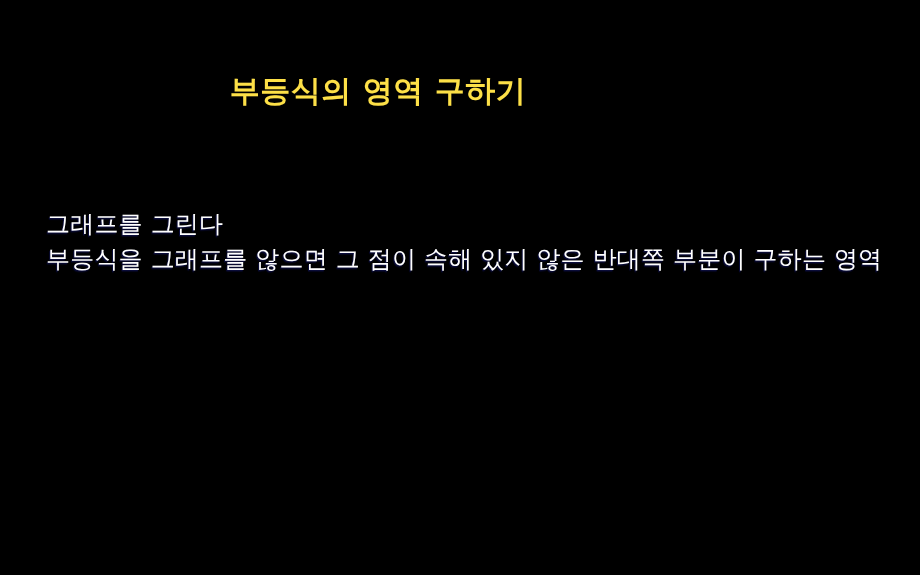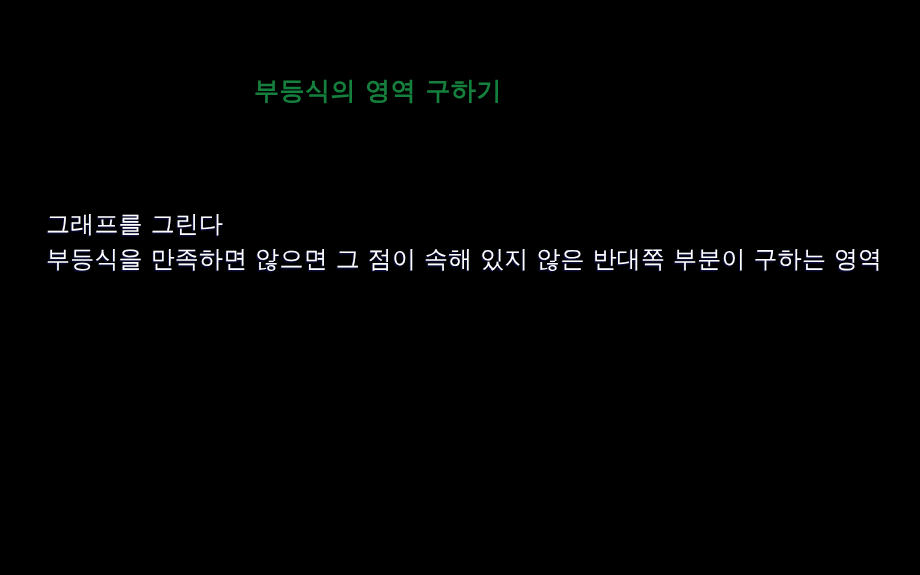"부등식의 영역 구하기" .slide-title { color: #15803d -> #fde047; font-size: 25px -> 30px }
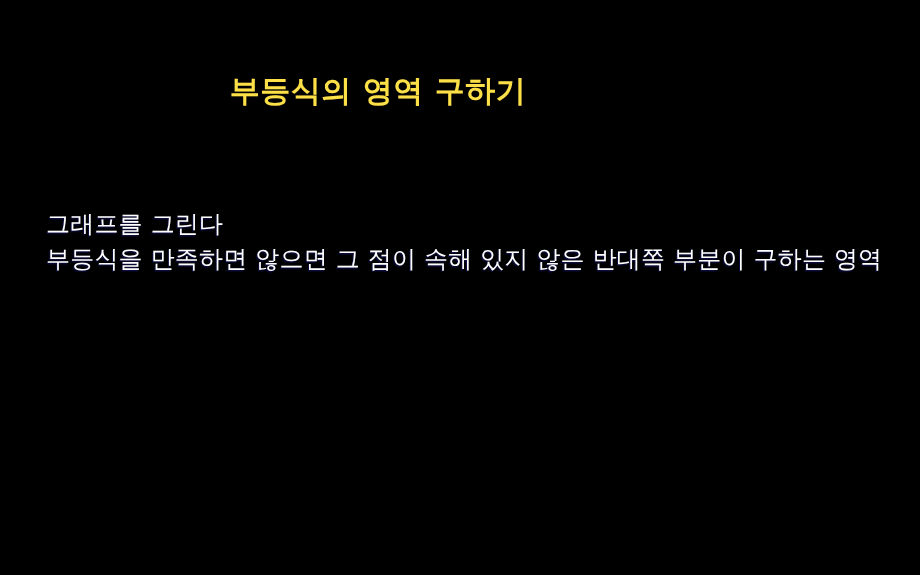"부등식을 만족하면 않으면 그 점이" div.body-line { text: 만족하면 -> 그래프를 }
